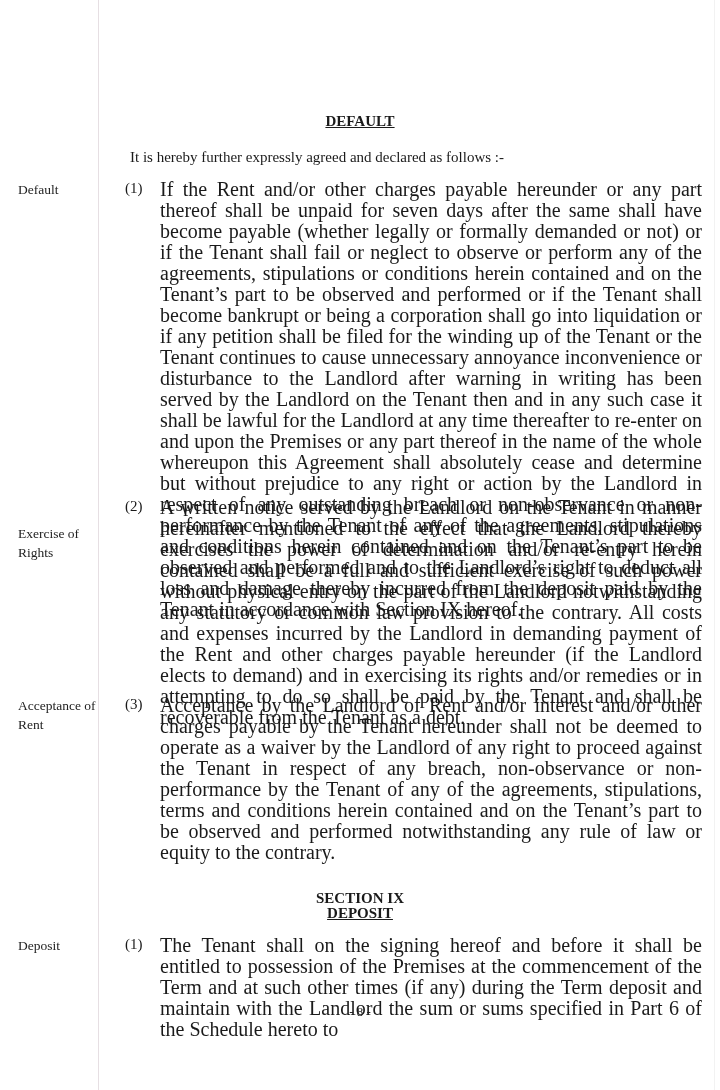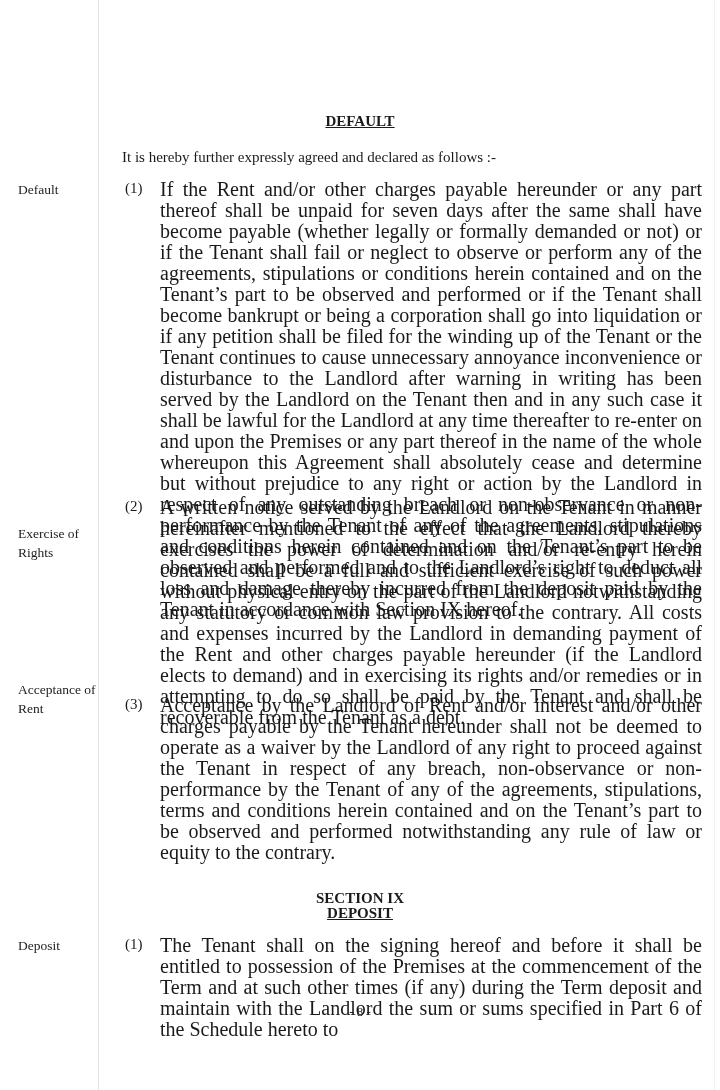"It is hereby further expressly" .intro { left: 122px -> 130px }
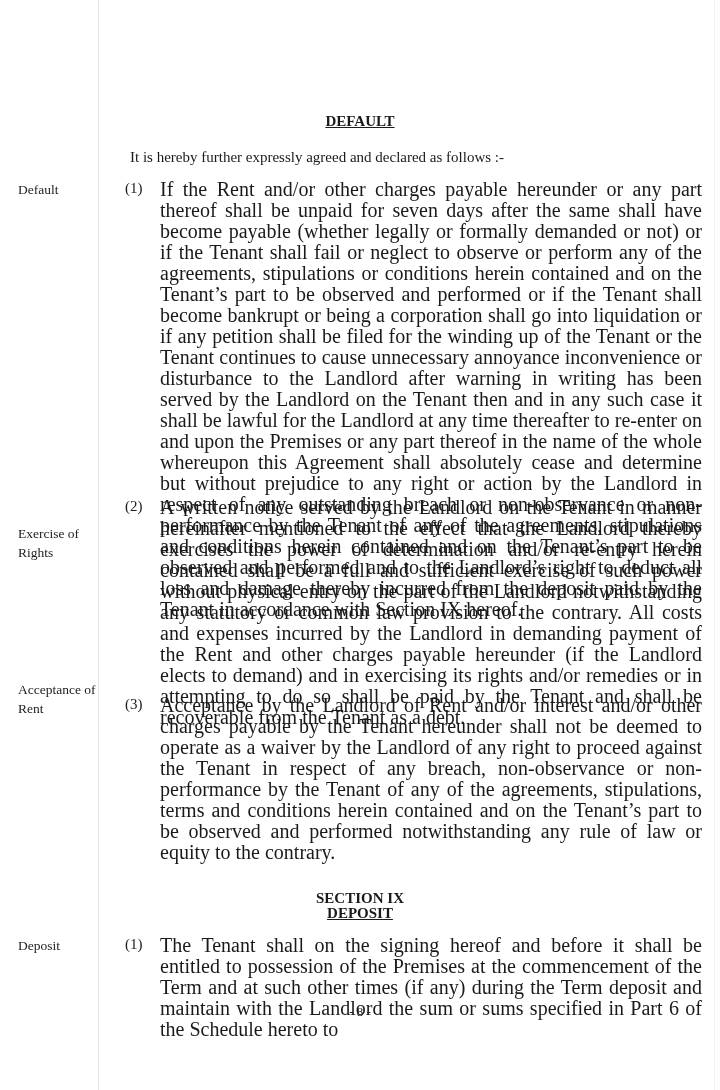"Acceptance of Rent" div.margin-label { top: 680px -> 696px }
